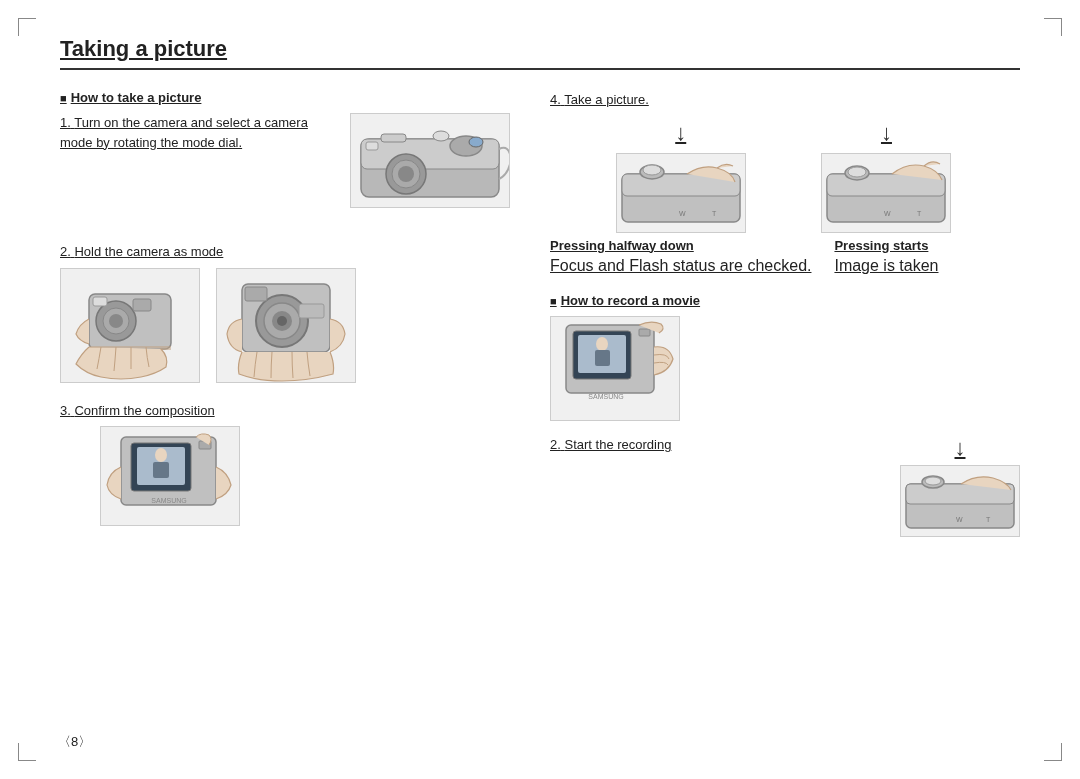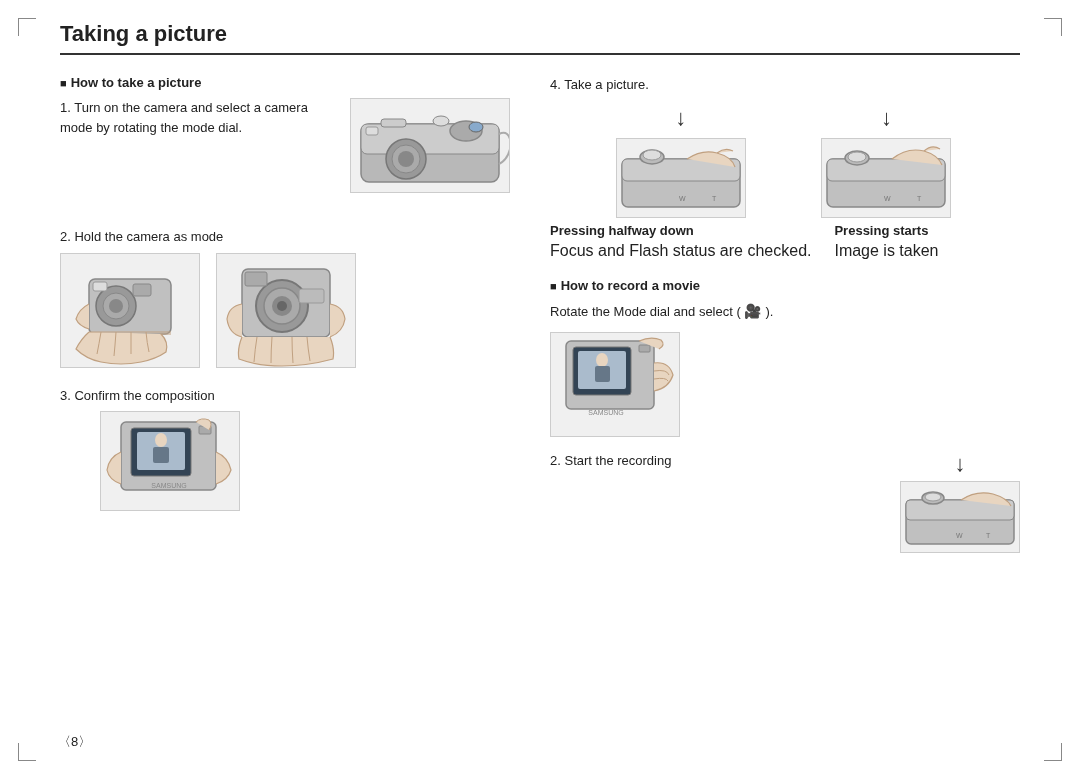"Taking a picture" .page { padding: 21px 60px 40px 60px -> 36px 60px 40px 60px; text-decoration: none -> underline }
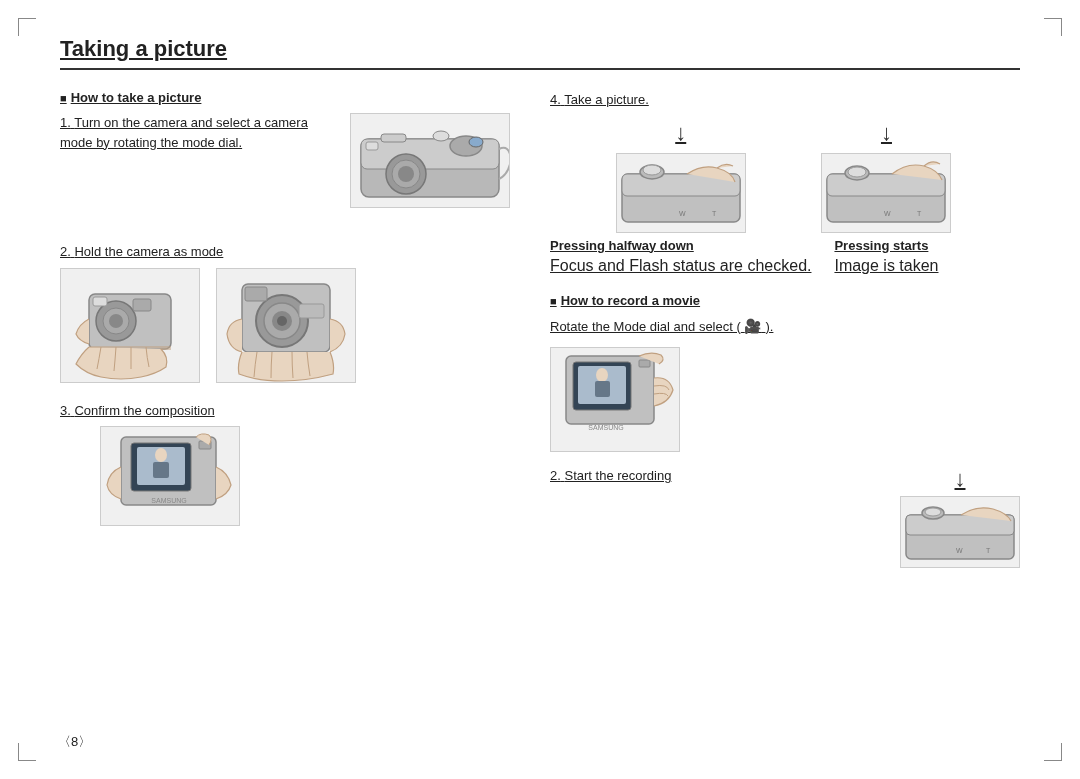"Rotate the Mode dial and" div.indent-text { html: <div> <span>Rotate the Mode dial and select (</span> <span>🎥</span> <span>).</span> </div> -> none }
